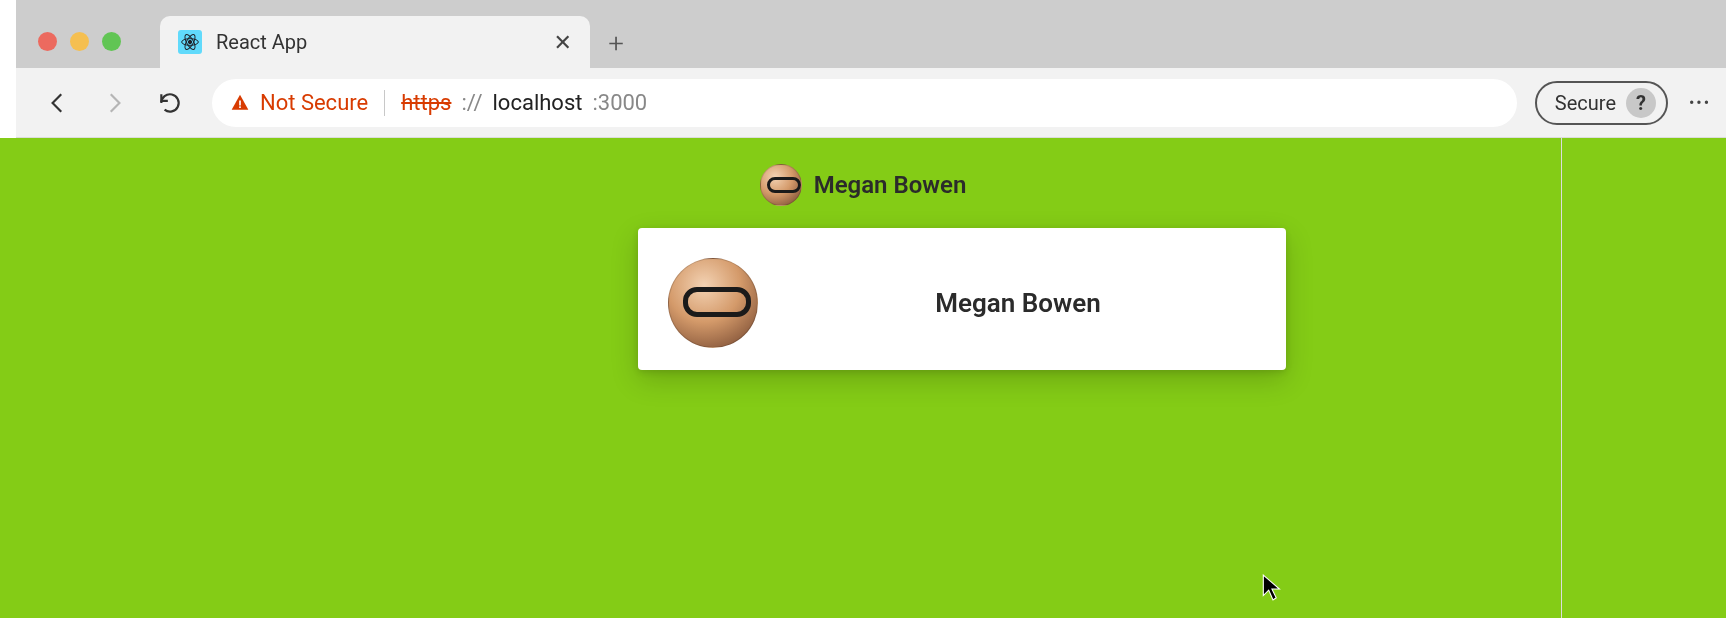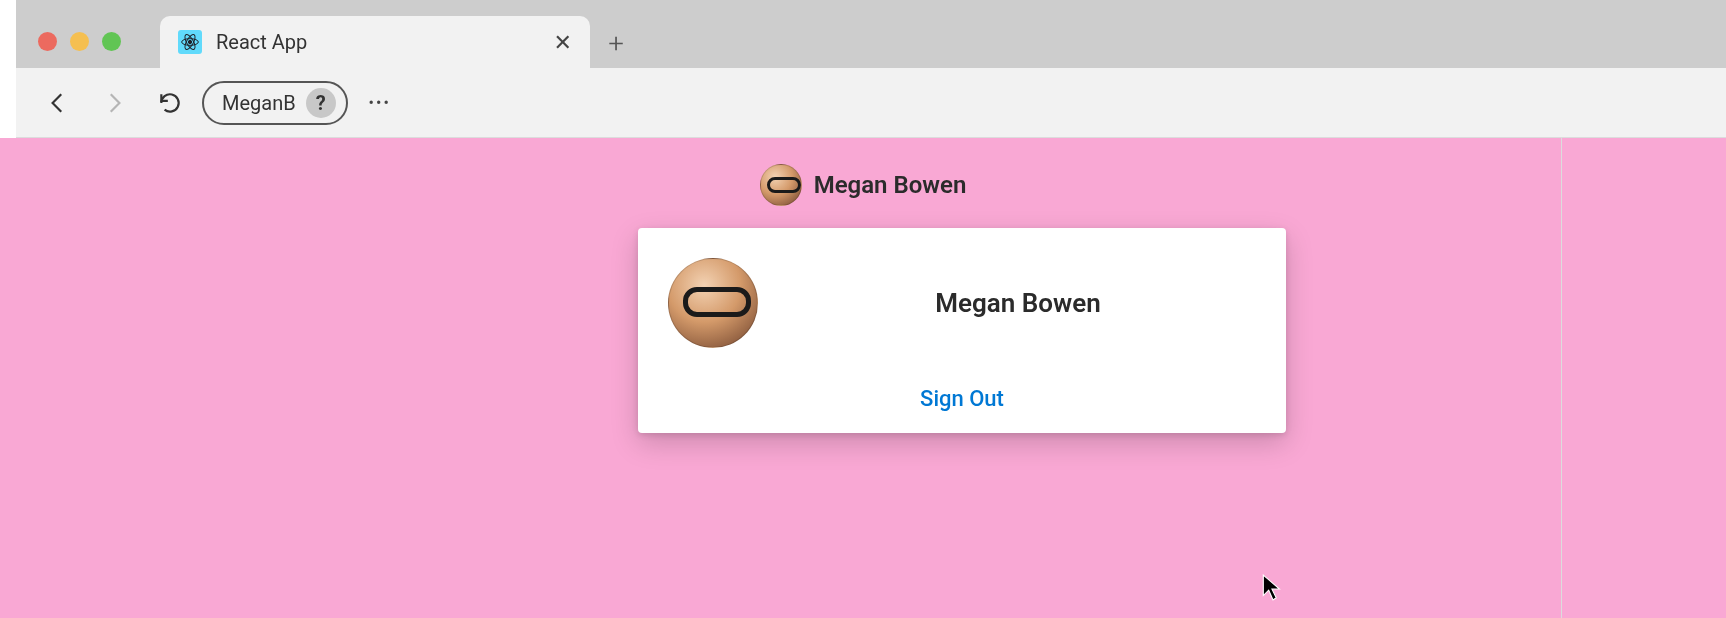"Not Secure" div.address-bar { html: none -> <div> <span> <svg> <path></path> <rect></rect> <rect></rect> </svg> </span> <span>Not Secure</span> <span></span> <span>https</span> <span>://</span> <span>localhost</span> <span>:3000</span> </div> }
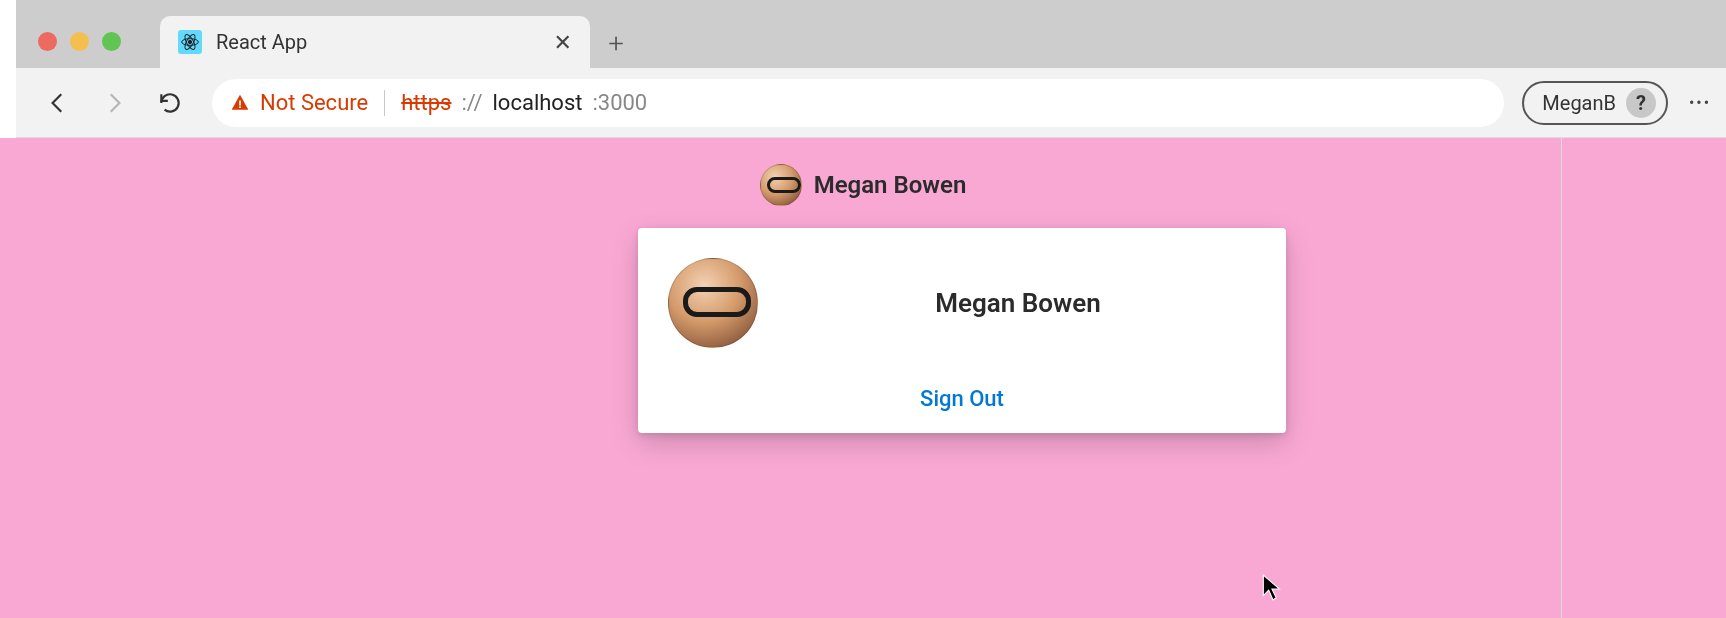"MeganB" span { text: MeganB -> Secure }
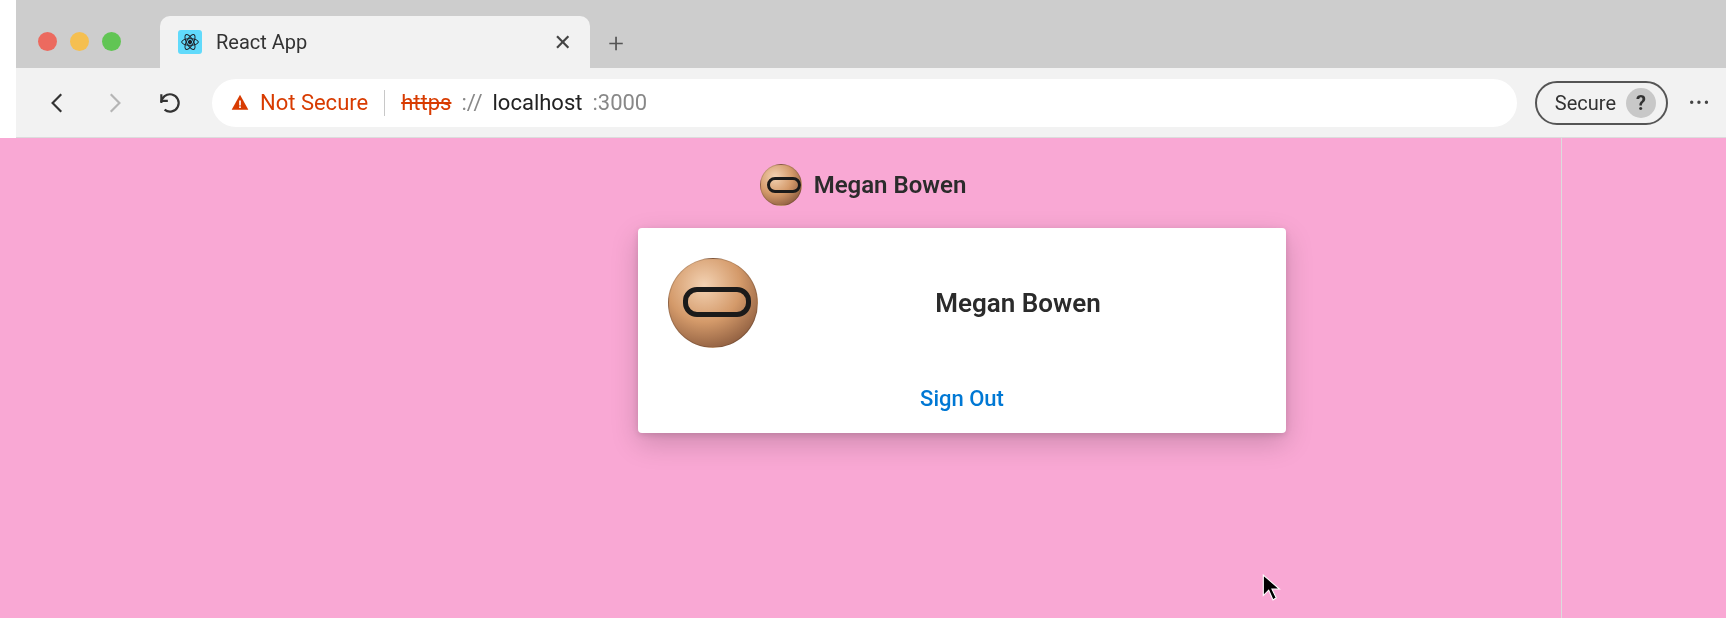"Megan Bowen" .page { background: #f9a8d4 -> #84cc16 }
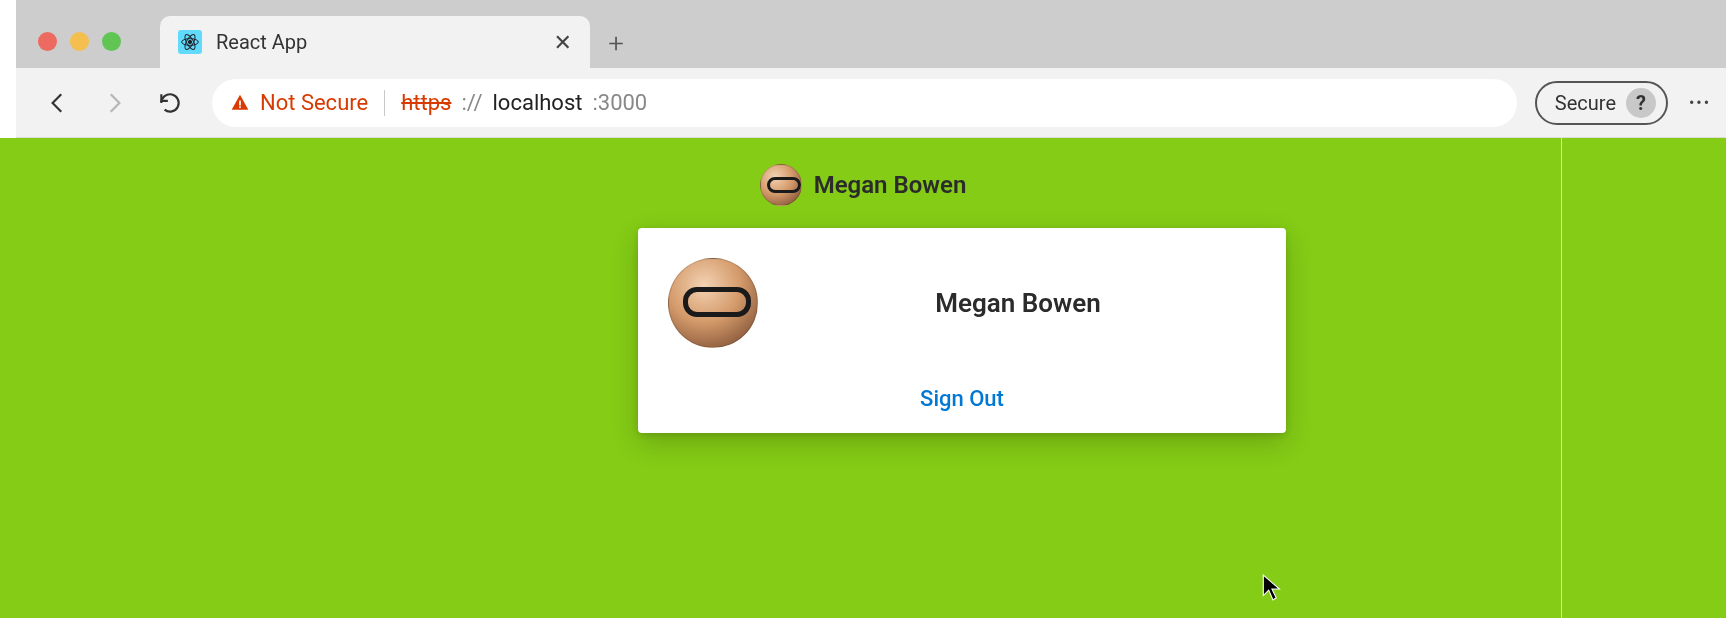"Sign Out" div.signout { html: <div>Sign Out</div> -> none }
